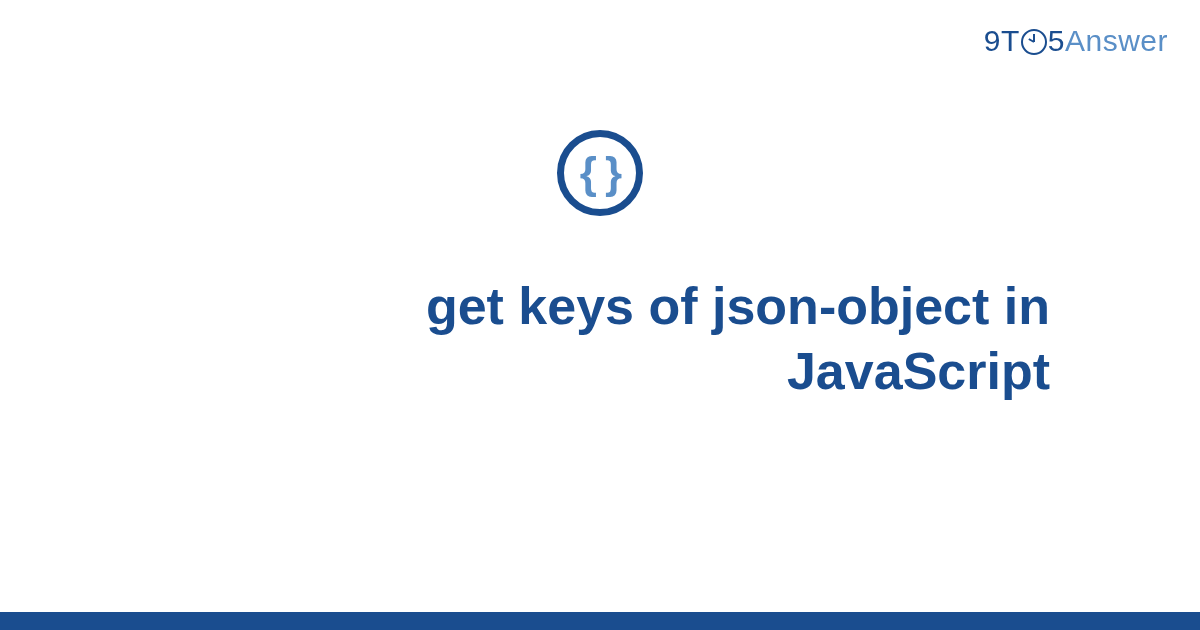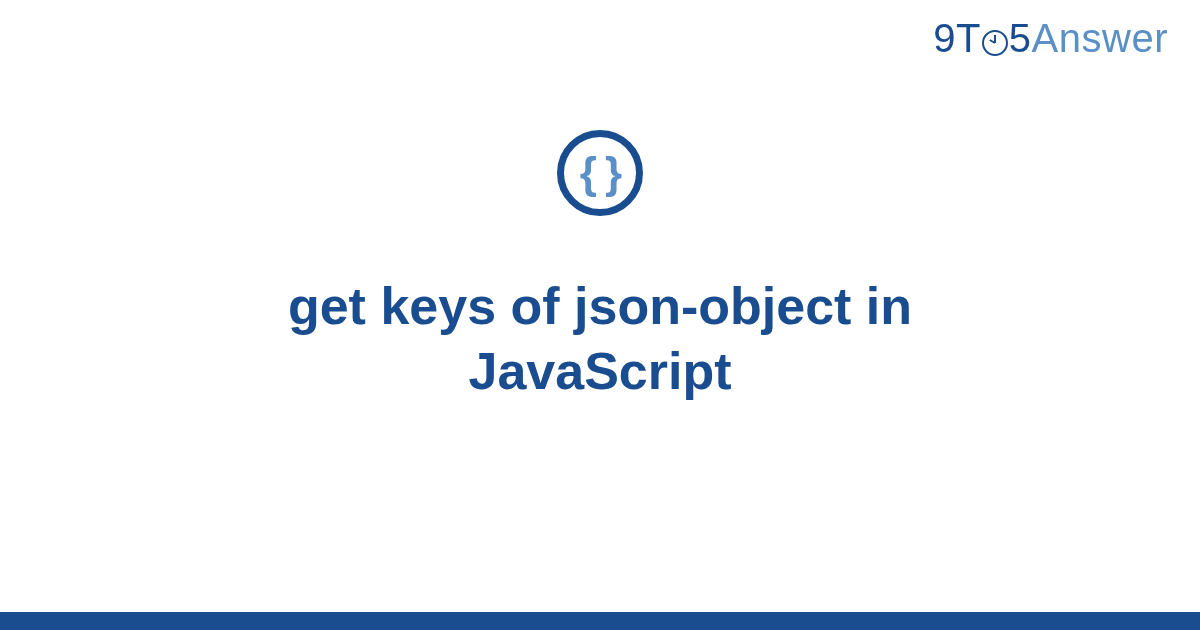"9T 5Answer" .logo { font-size: 40px -> 30px; top: 16px -> 24px }
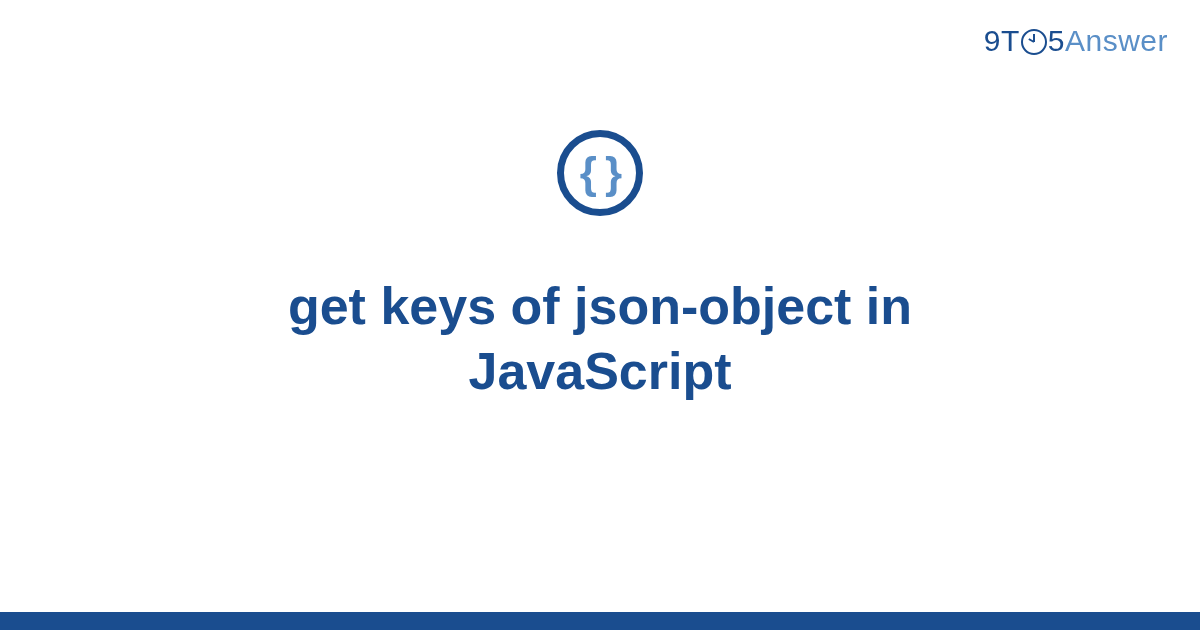"get keys of json-object in" .title { text-align: center -> right }
